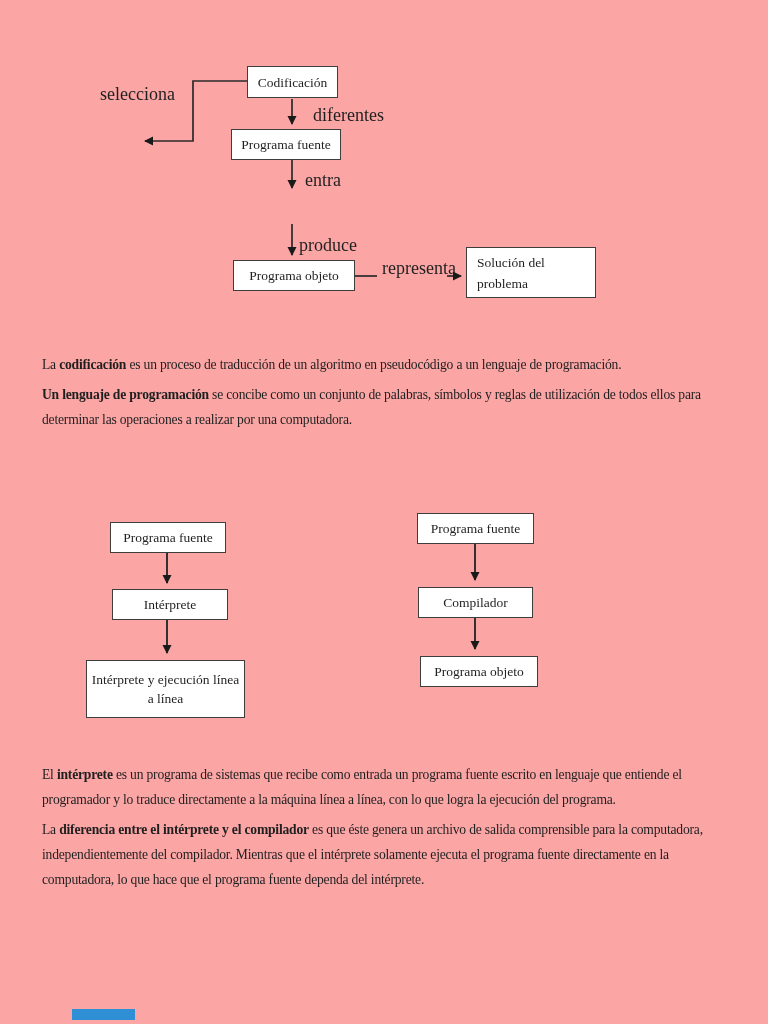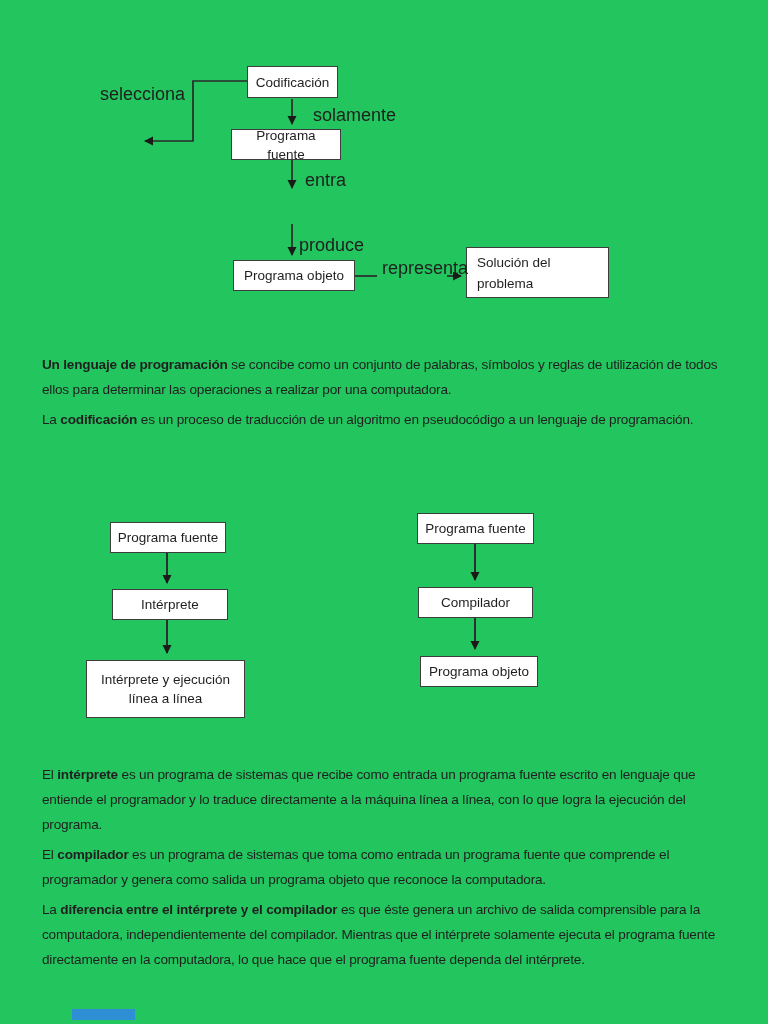"Codificación" .page { background: #22c55e -> #fca5a5; font-family: Liberation Sans, sans-serif -> Liberation Serif, serif }
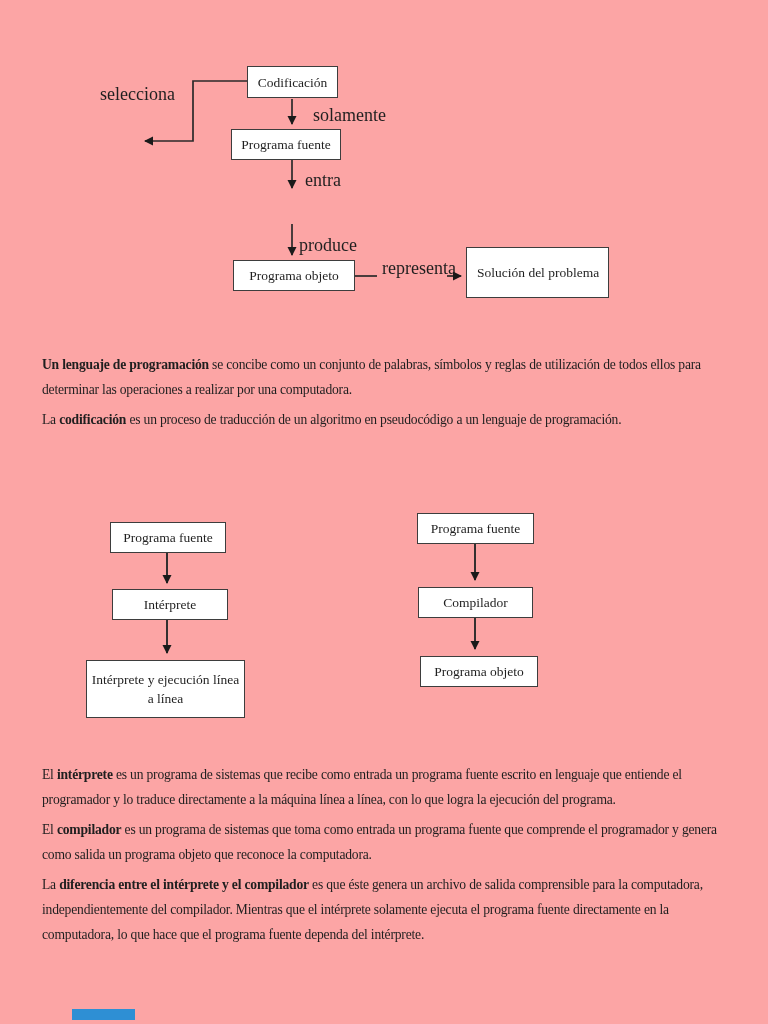"solamente" span.edge-label { text: solamente -> diferentes }
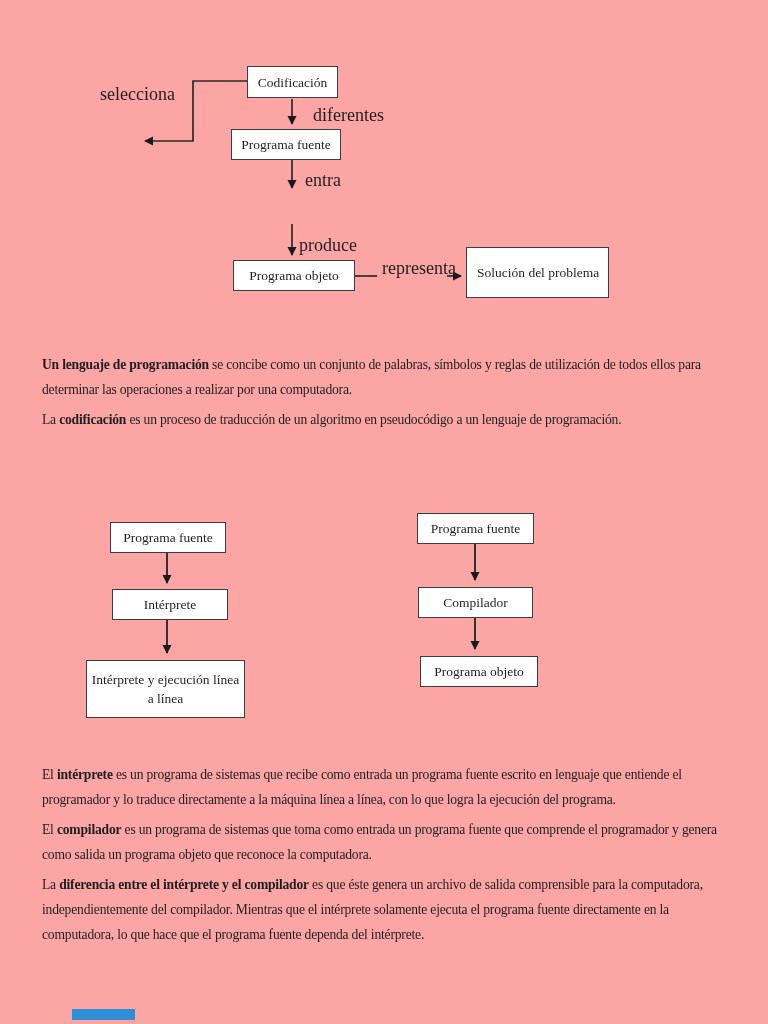"Solución del problema" div.node { width: 143px -> 130px }
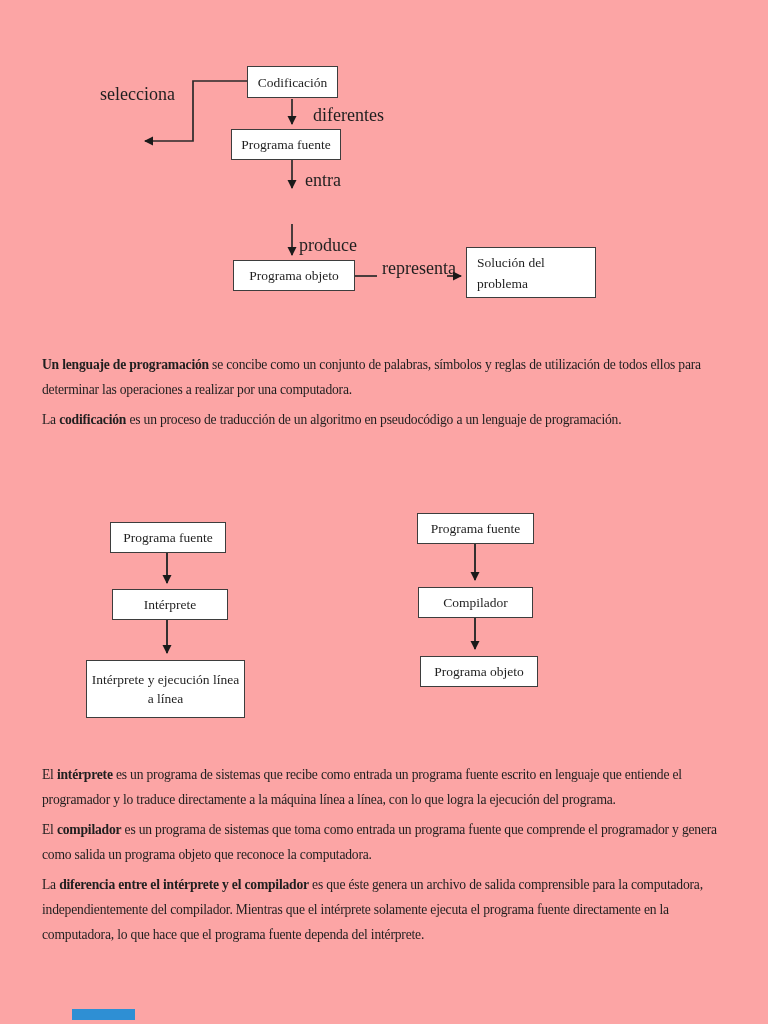"Un lenguaje de programación se" p { order: before "La codificación es un proceso" -> after "La codificación es un proceso" }
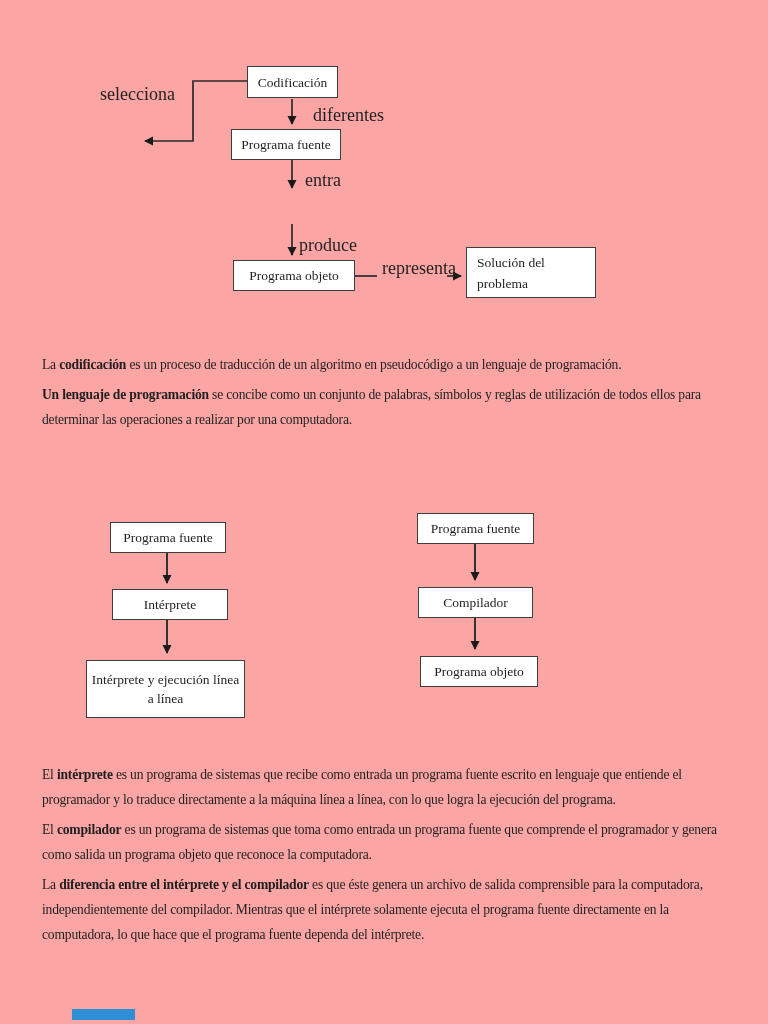"El compilador es un programa" p { html: <p><span>El </span><b>compilador</b><span> es un programa de sistemas que toma como entrada un programa fuente que comprende el programador y genera como salida un programa objeto que reconoce la computadora.</span></p> -> none }
